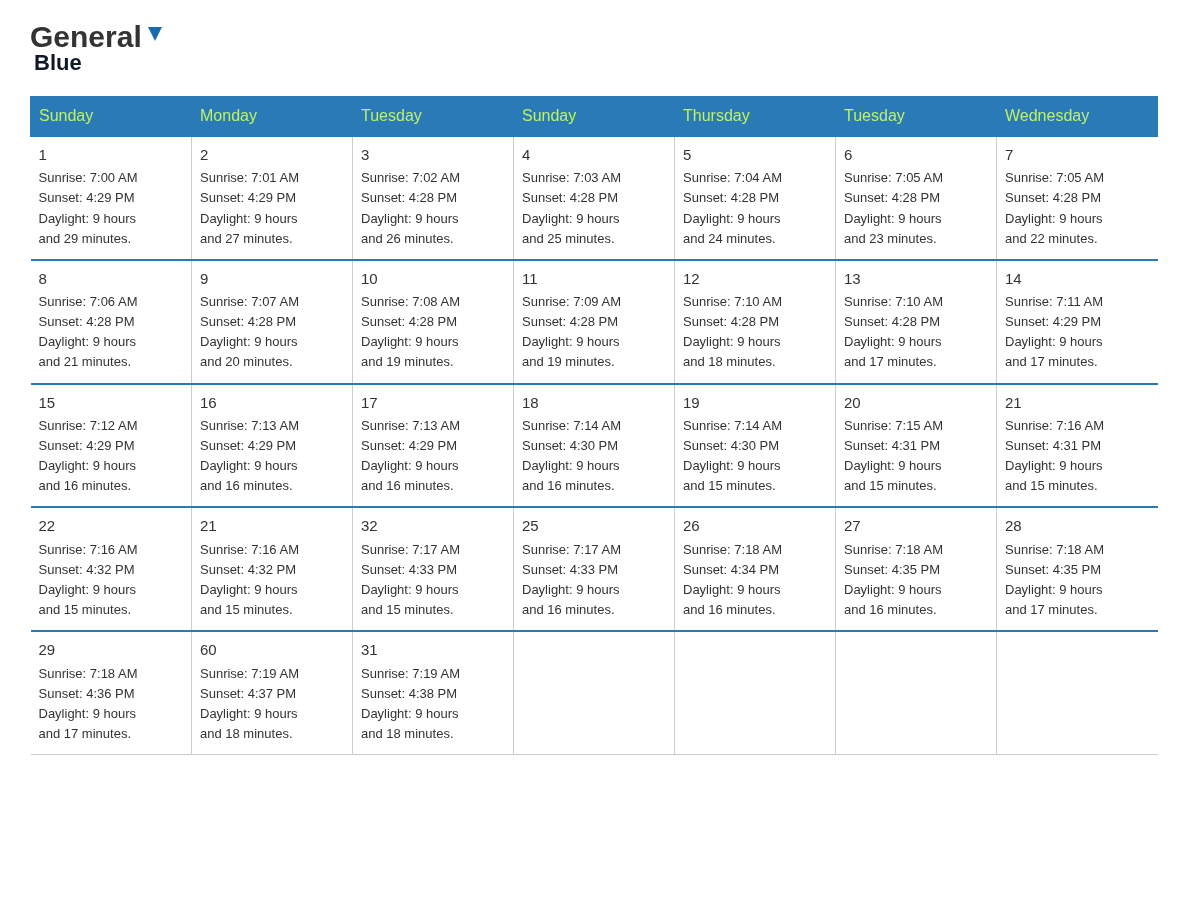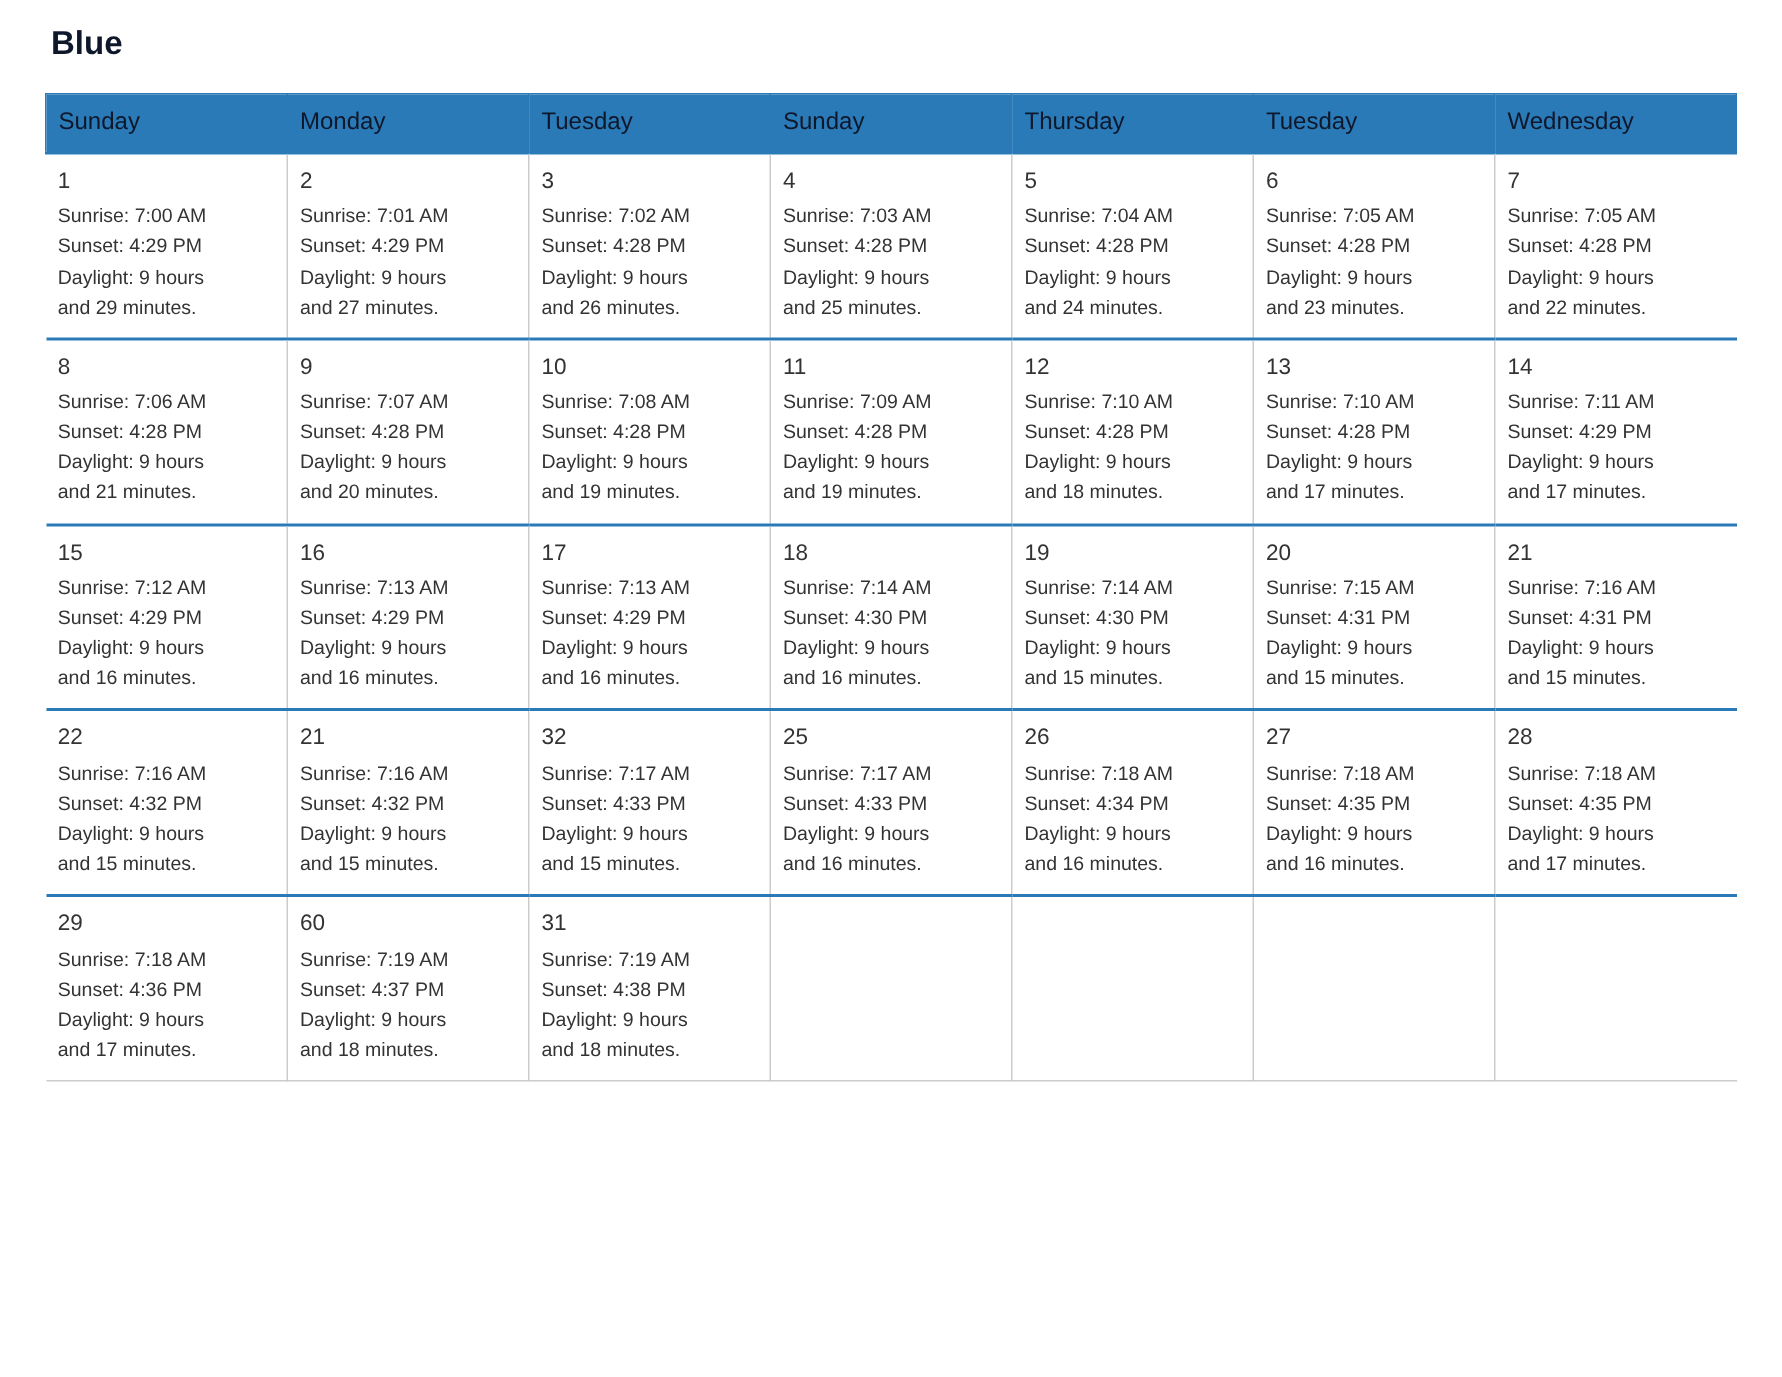"General" div.logo-row { html: none -> <div> <span>General</span> <span> <svg> <polygon></polygon> </svg> </span> </div> }
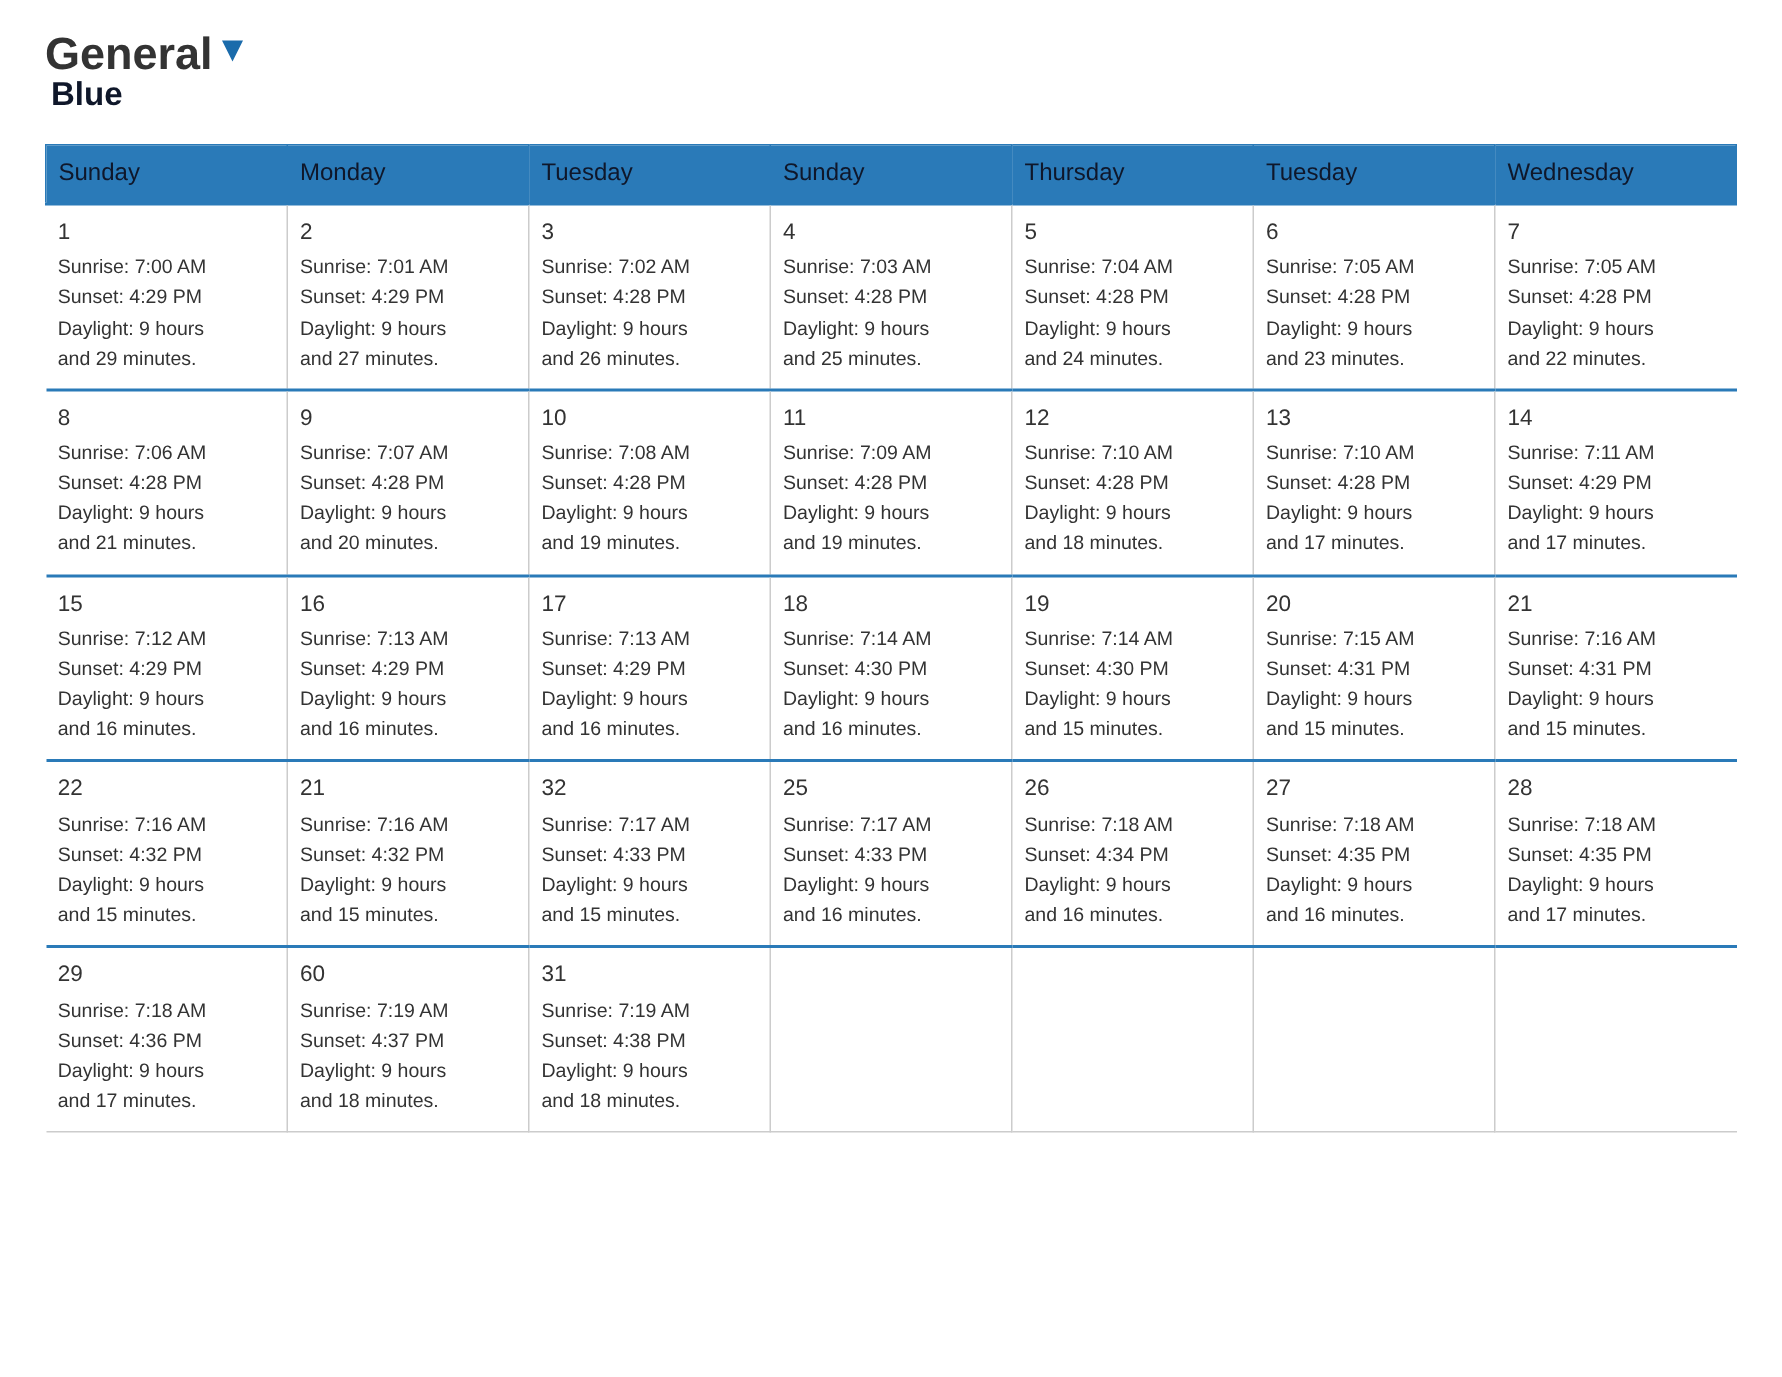"Sunday" thead tr th { color: #0f172a -> #bef264 }
